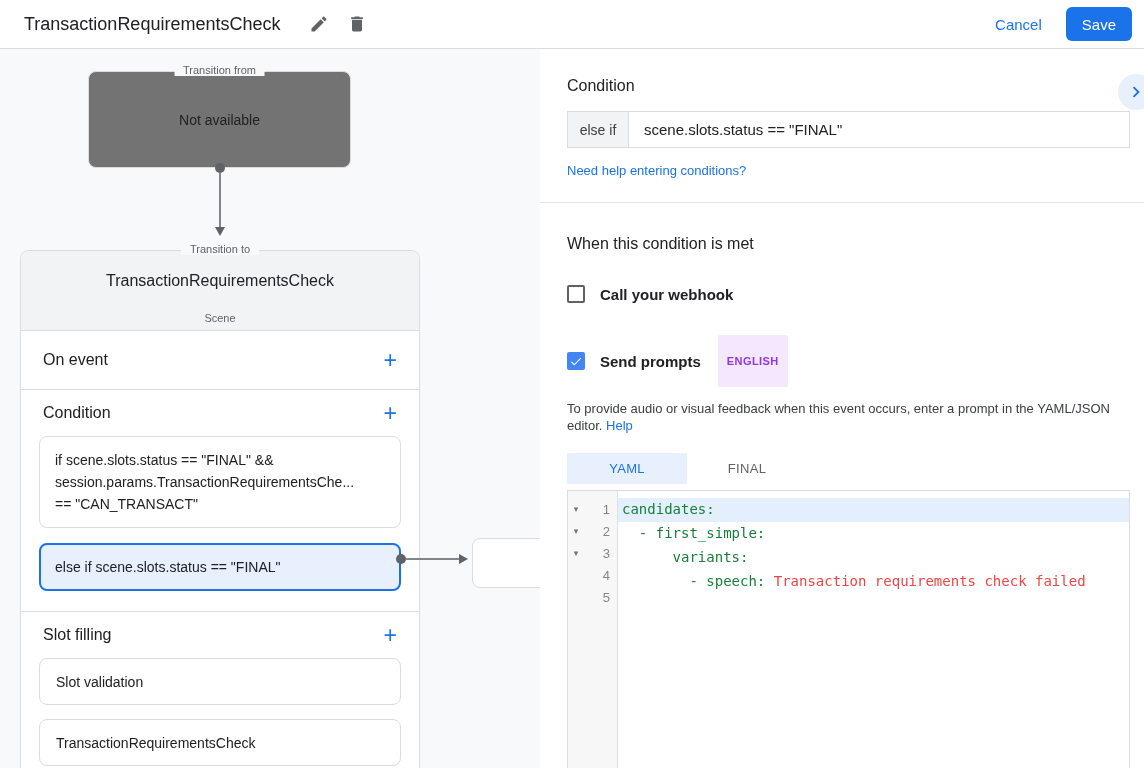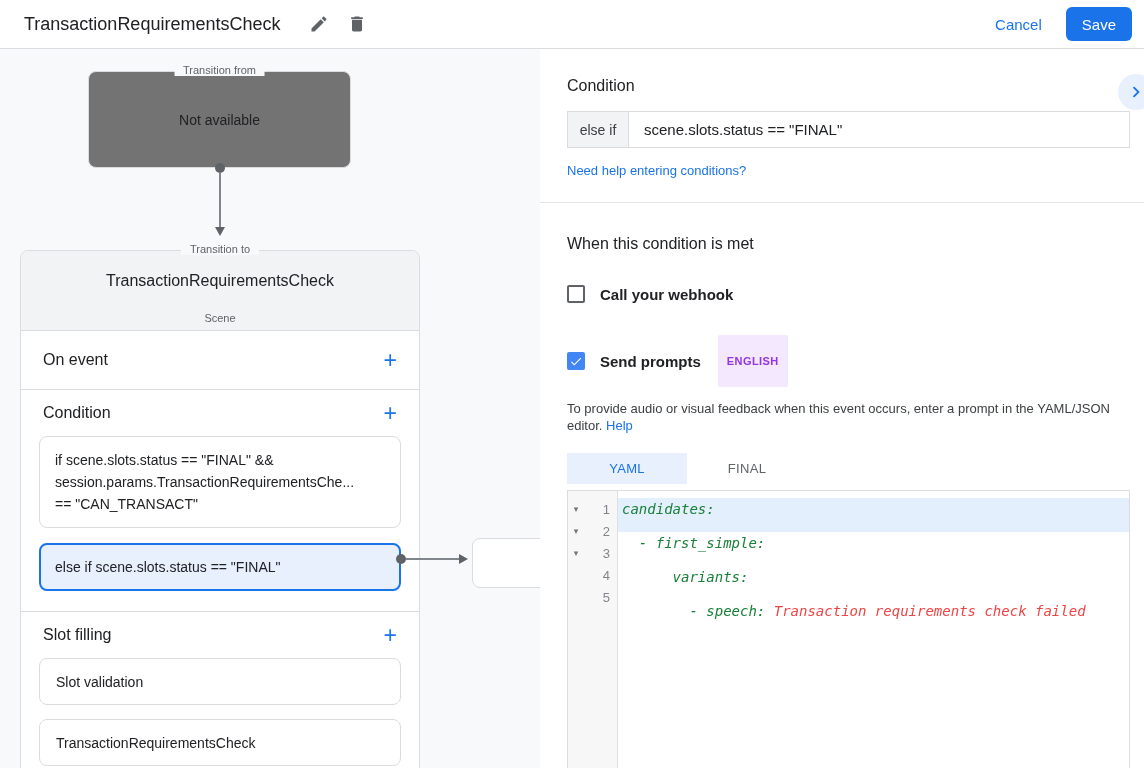"candidates:" .cline { font-style: italic -> none; height: 34px -> 24px }
